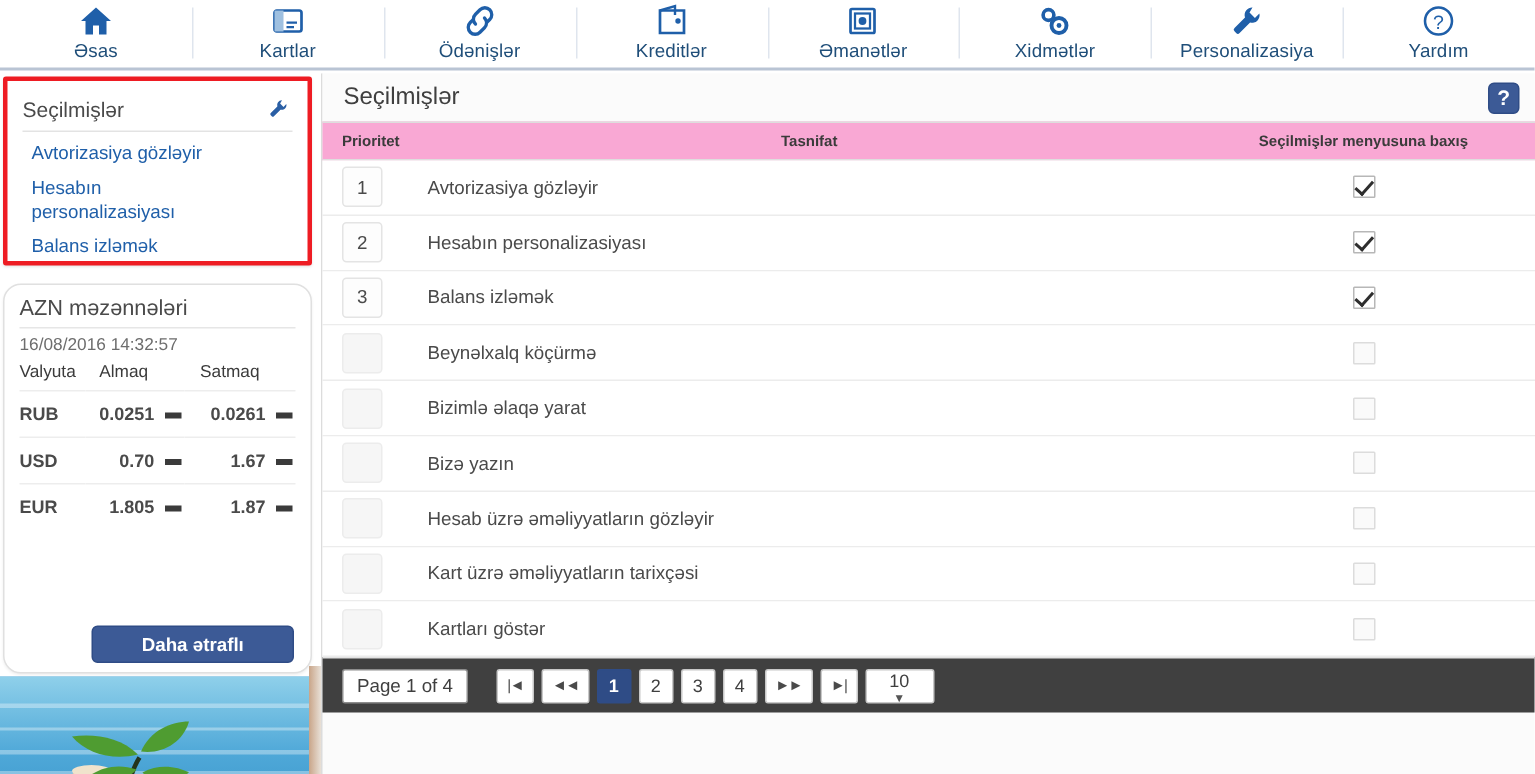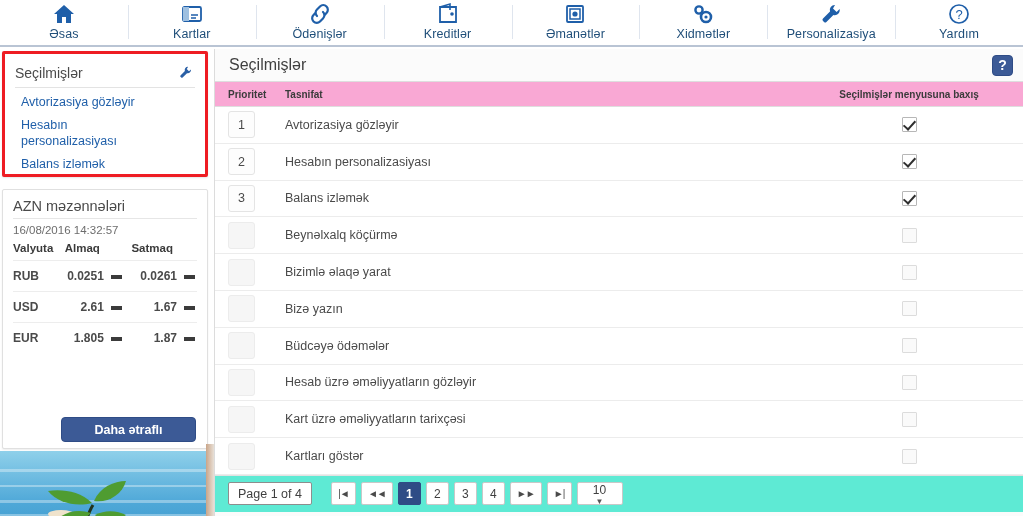"Tasnifat" .col-name { text-align: none -> center }
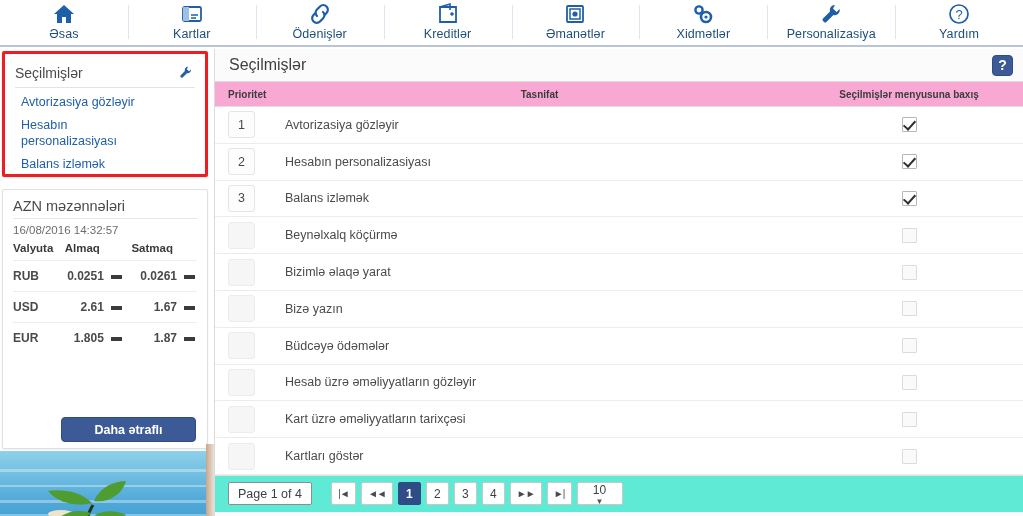"AZN məzənnələri" #rates-panel { border-radius: 2px -> 12px }
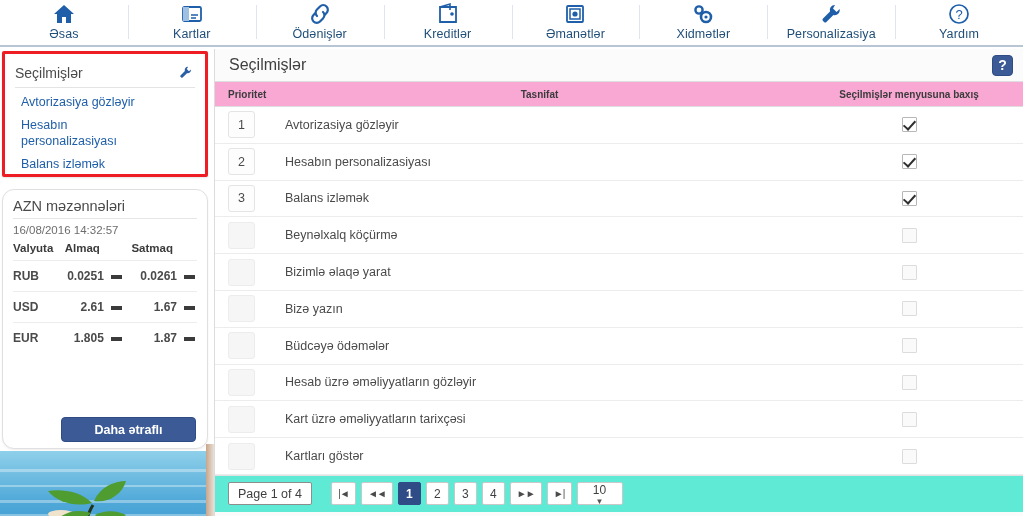"Valyuta" #rates-table th { font-weight: bold -> normal }
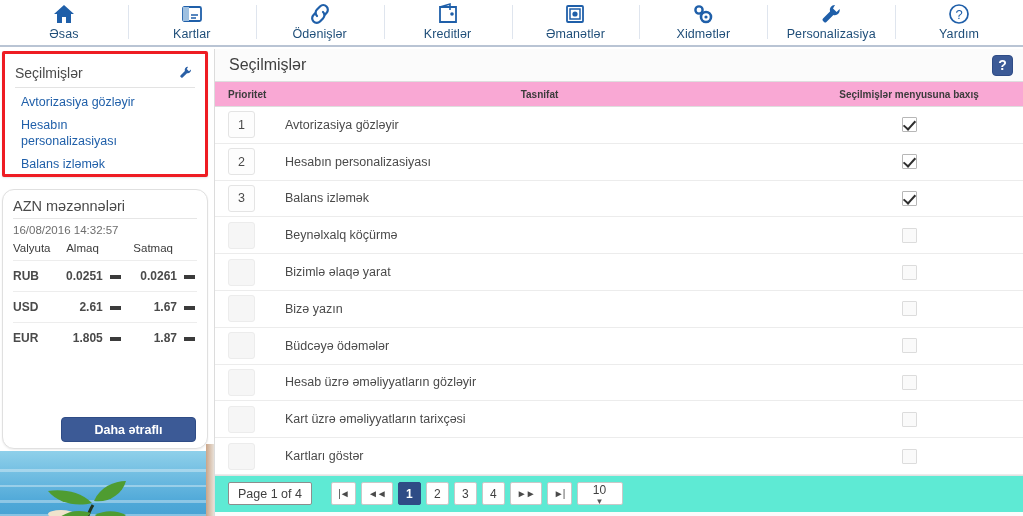"2.61" span { text: 2.61 -> 0.70 }
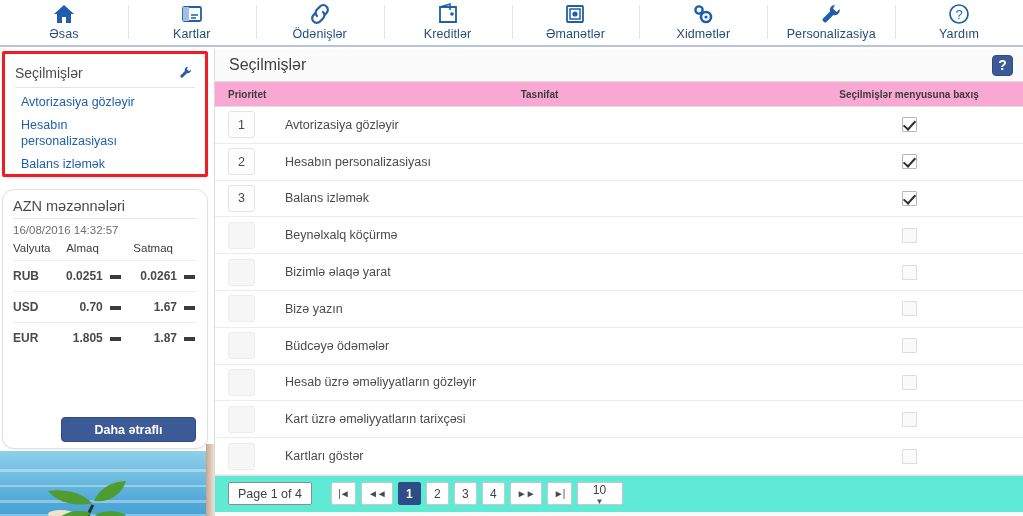"Büdcəyə ödəmələr" div.grid-row { html: <div> <span> <span></span> </span> <span>Büdcəyə ödəmələr</span> <span> <span></span> </span> </div> -> none }
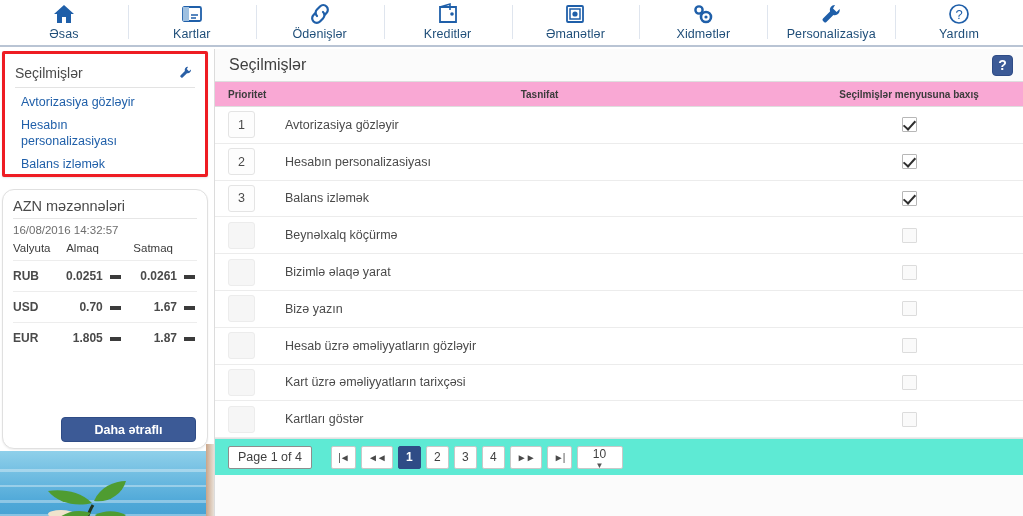"Page 1 of 4" #pager { background: #5eead4 -> #404040 }
